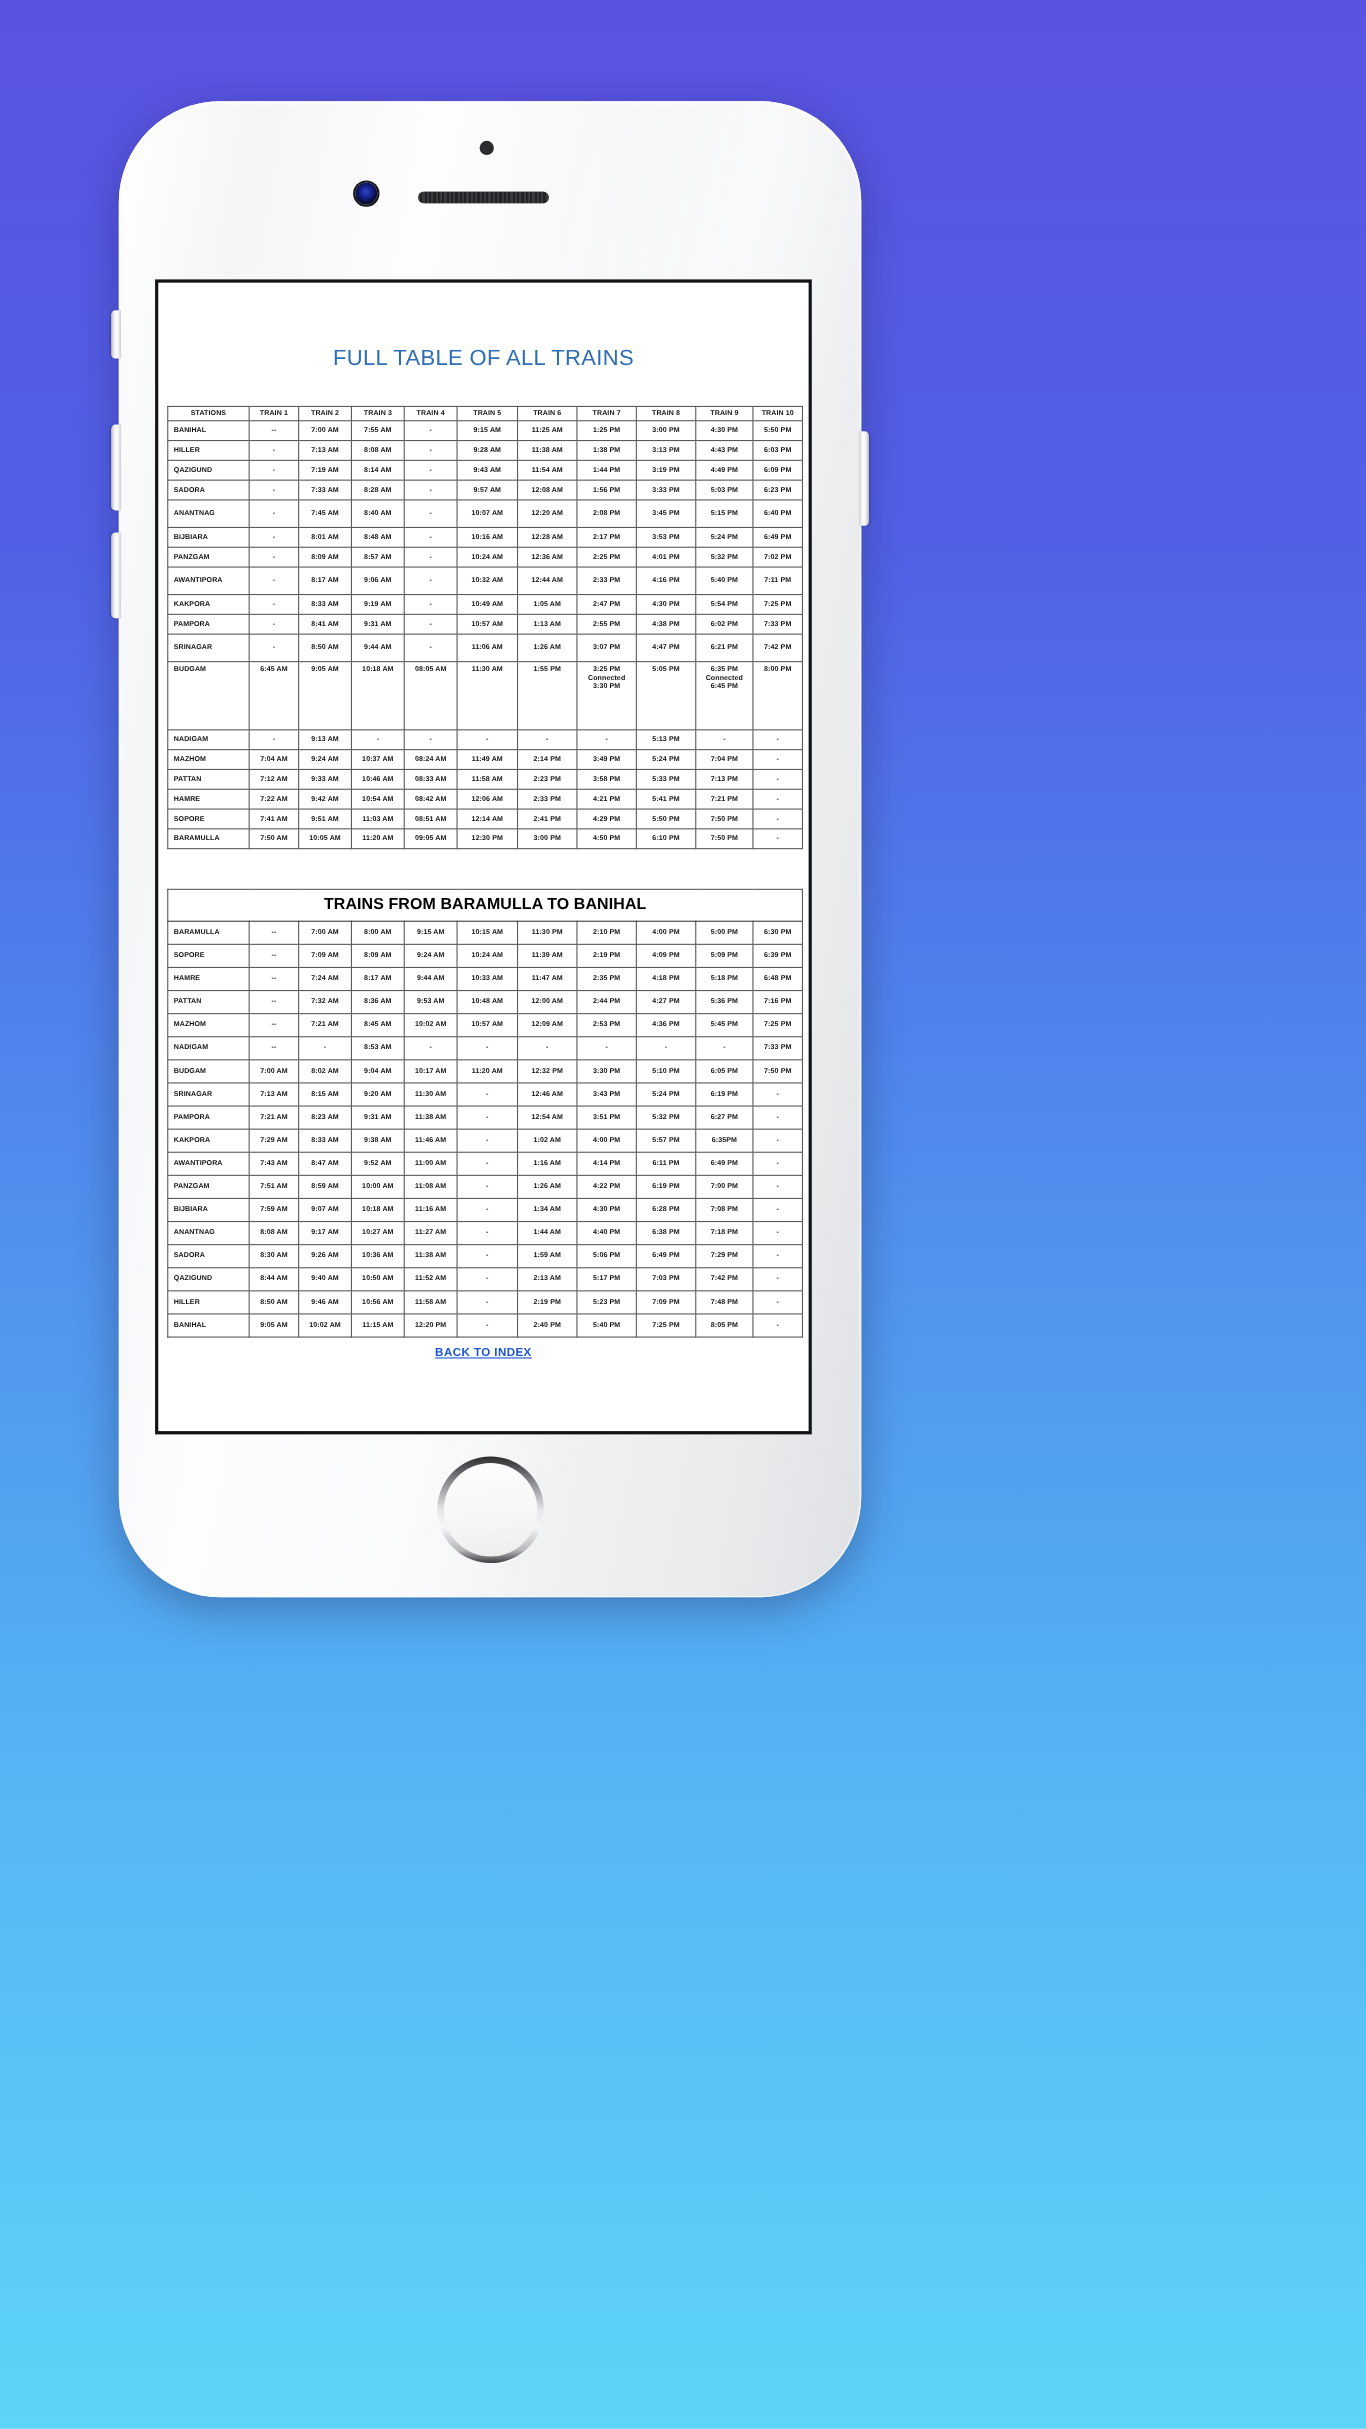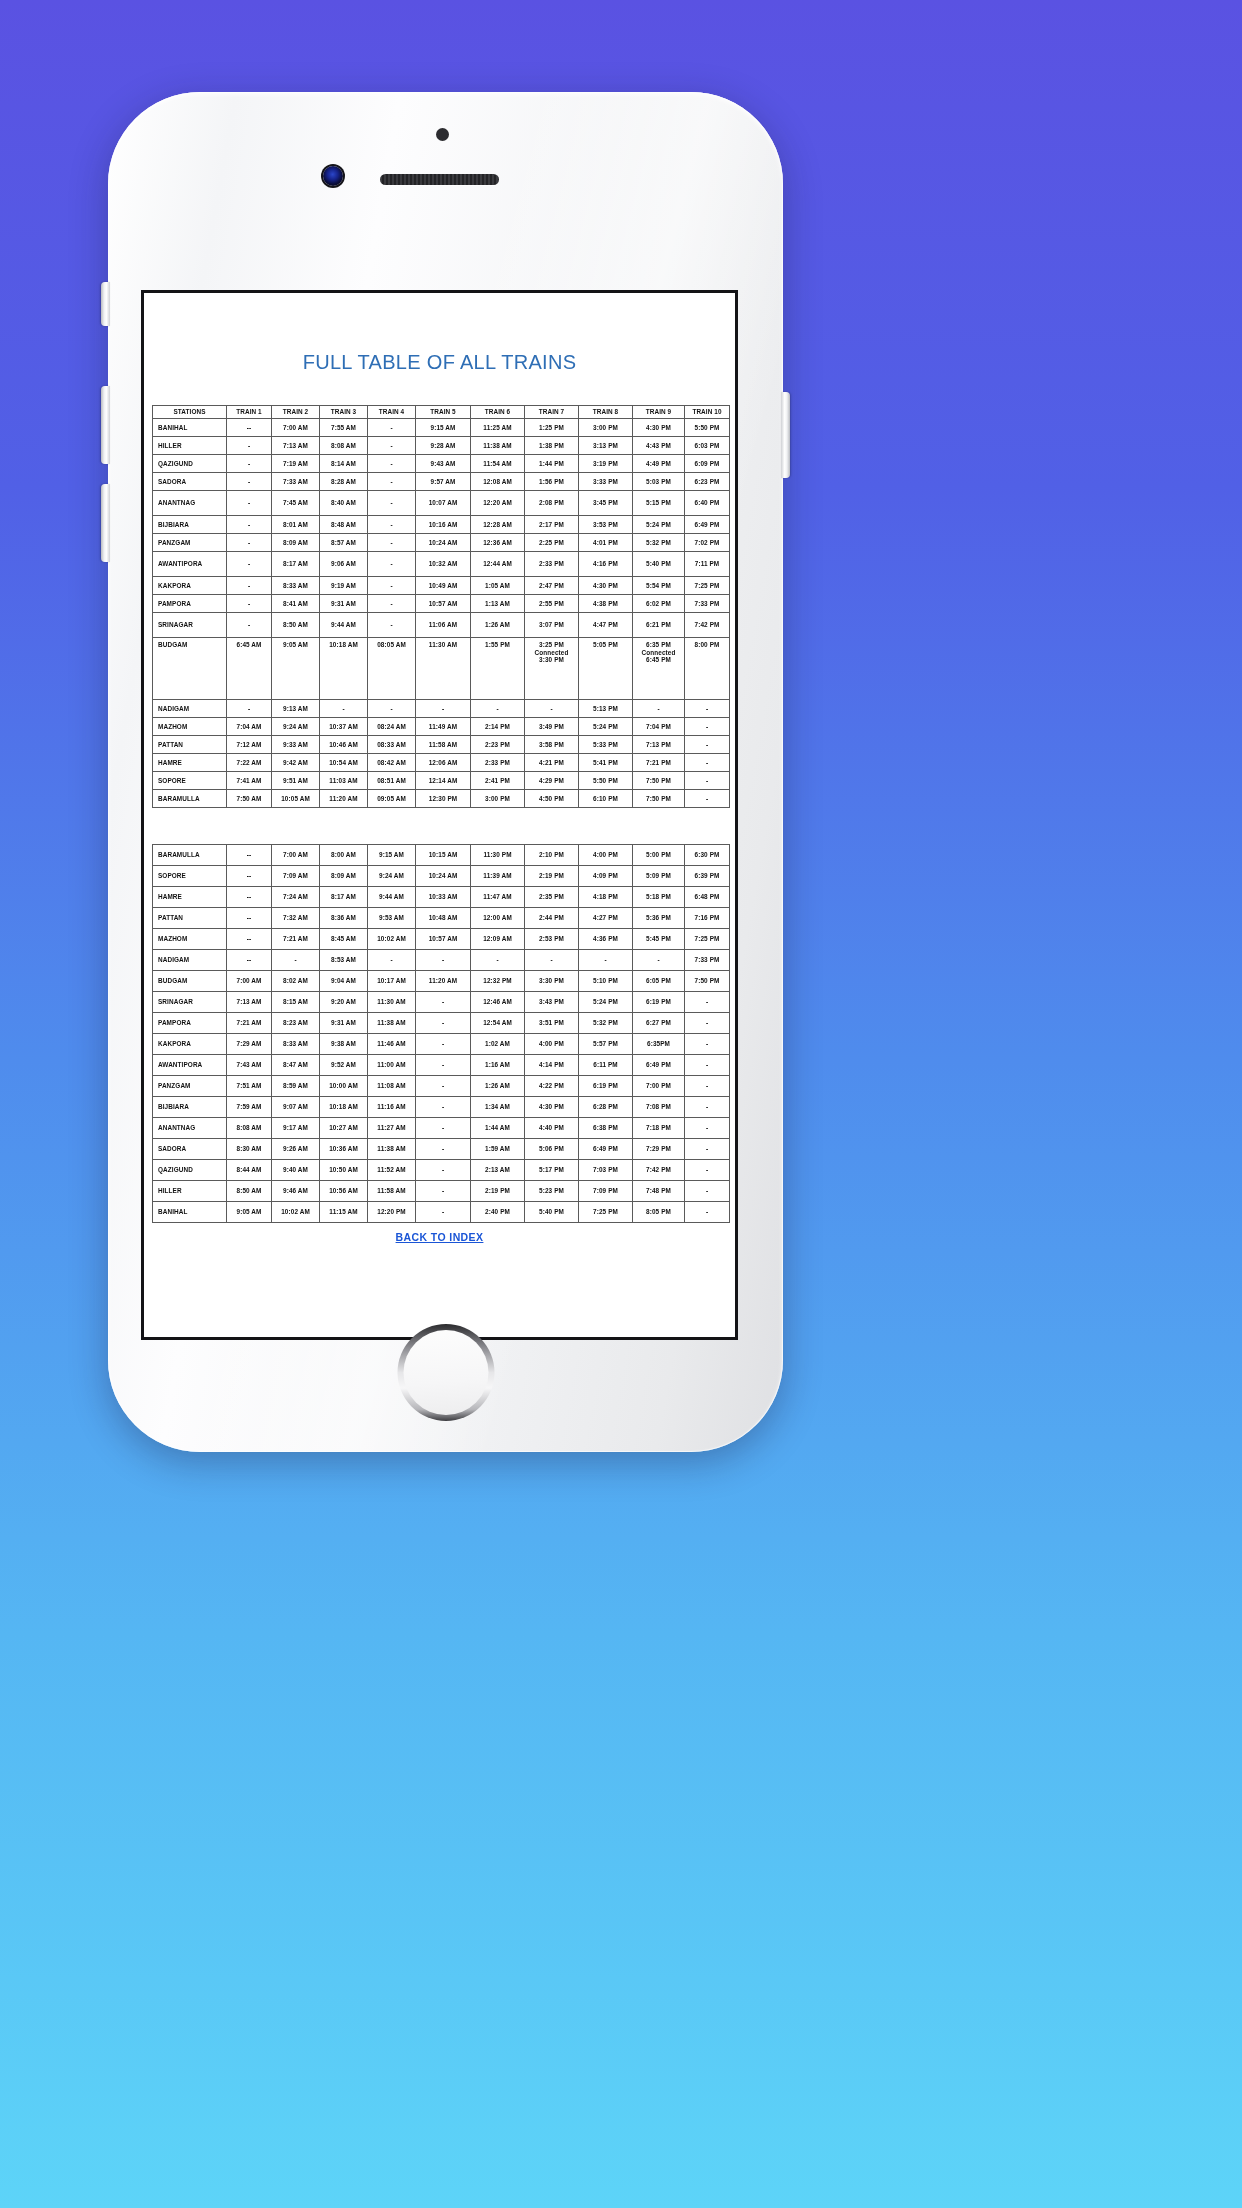"FULL TABLE OF ALL TRAINS" #screen { margin-top: 36px -> none }
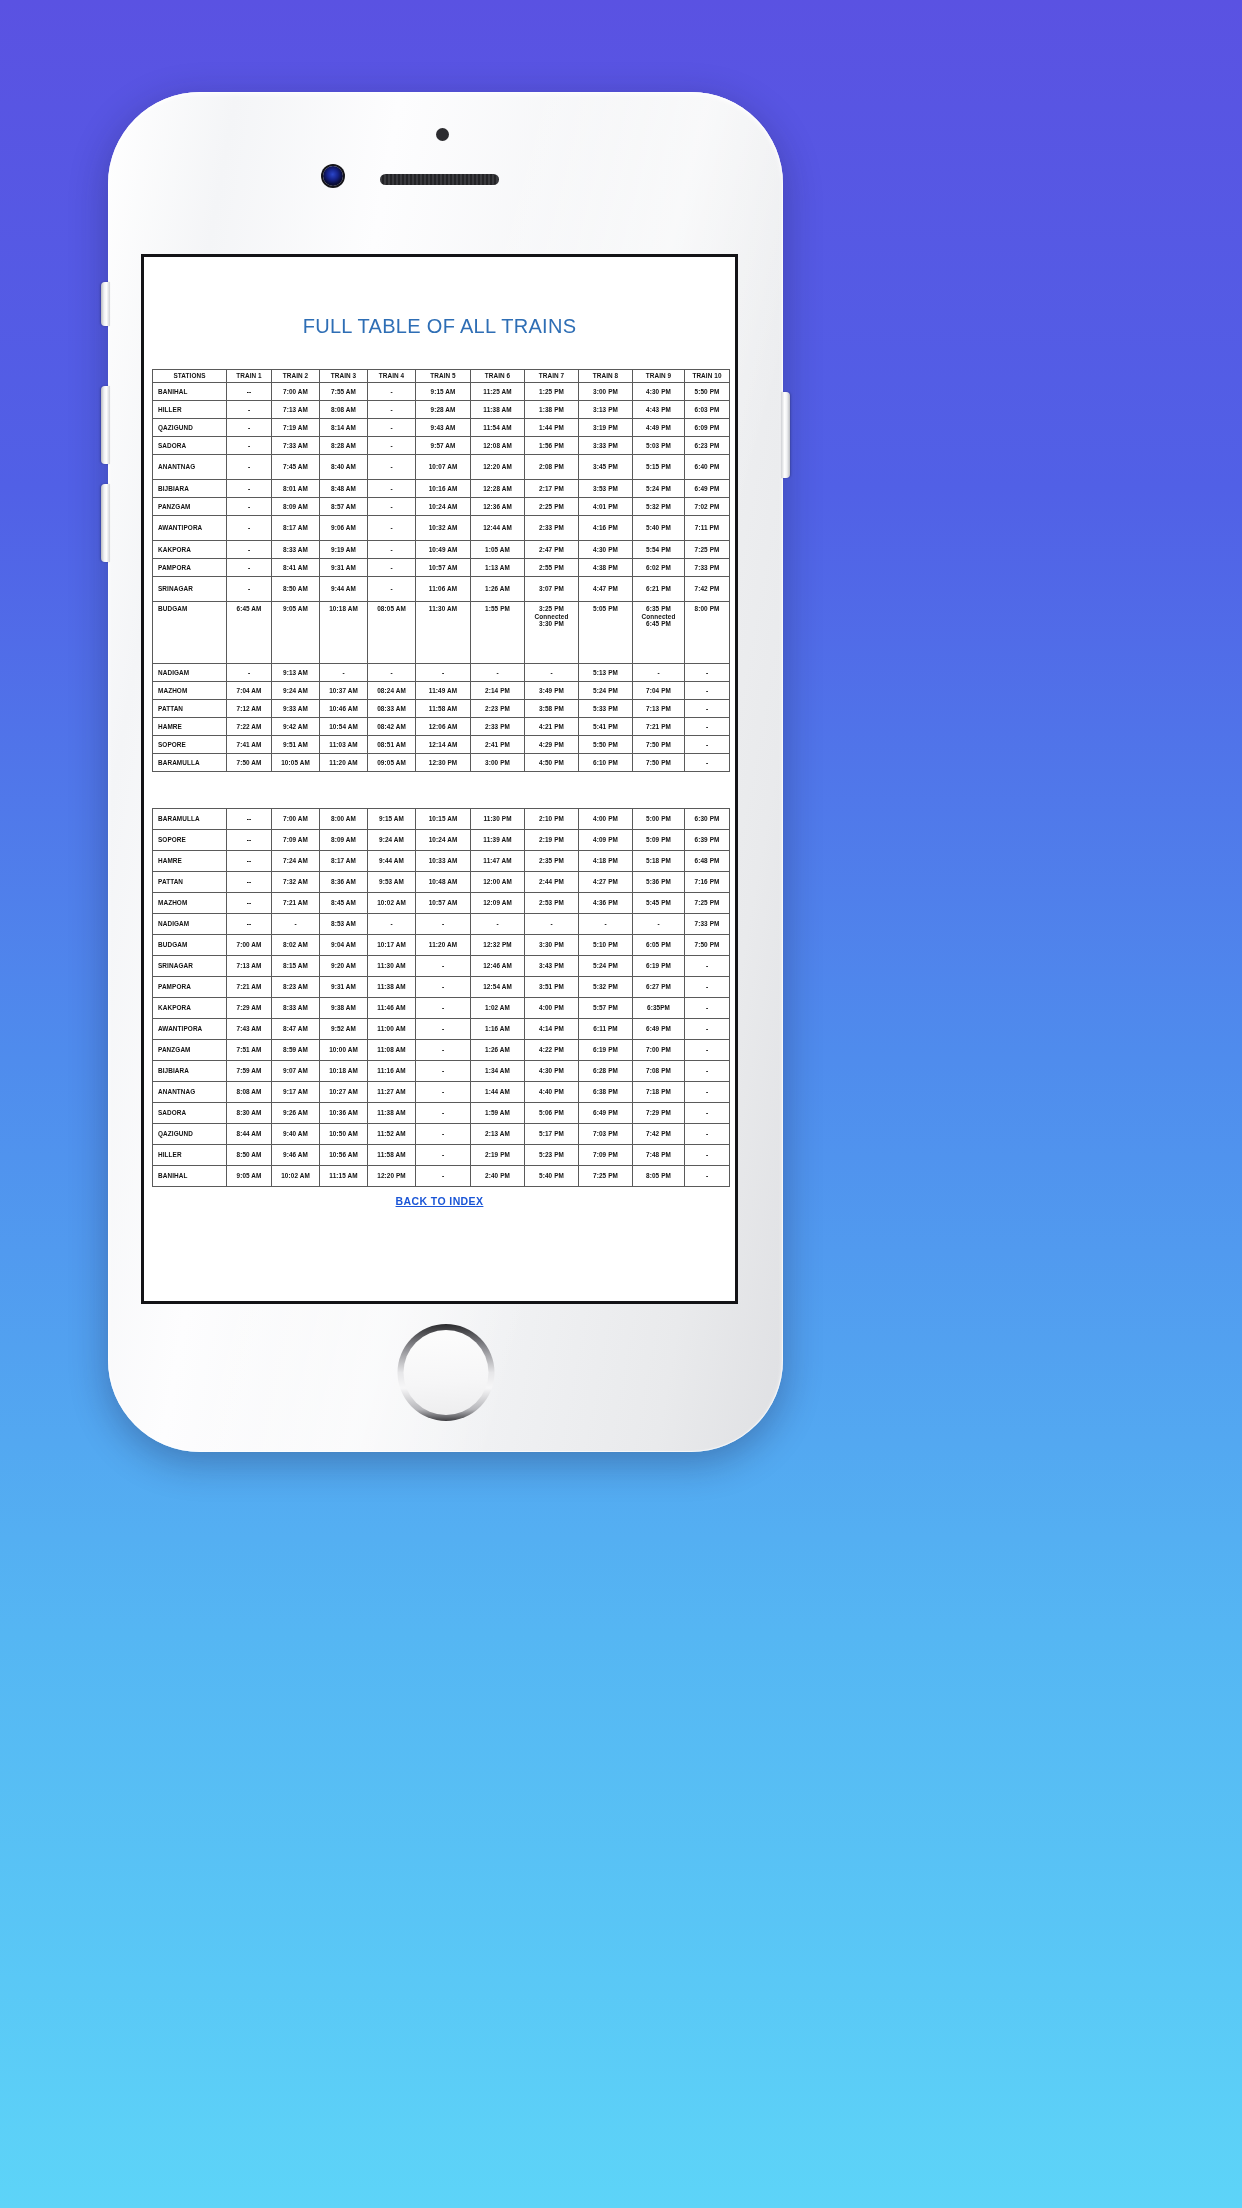"TRAINS FROM BARAMULLA TO BANIHAL" tr { html: none -> <tr> <td>TRAINS FROM BARAMULLA TO BANIHAL</td> </tr> }
